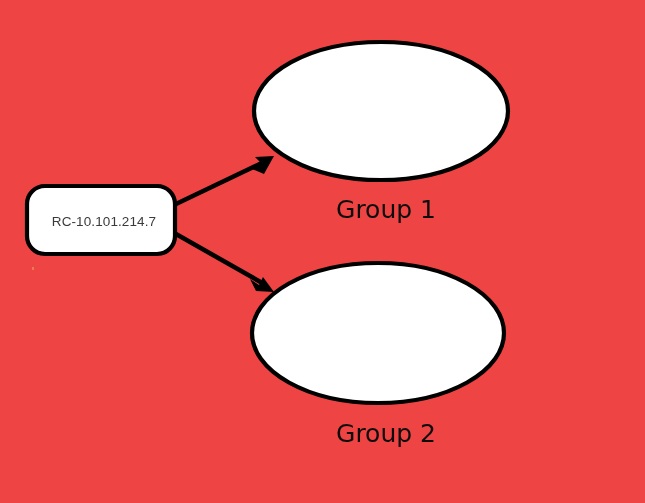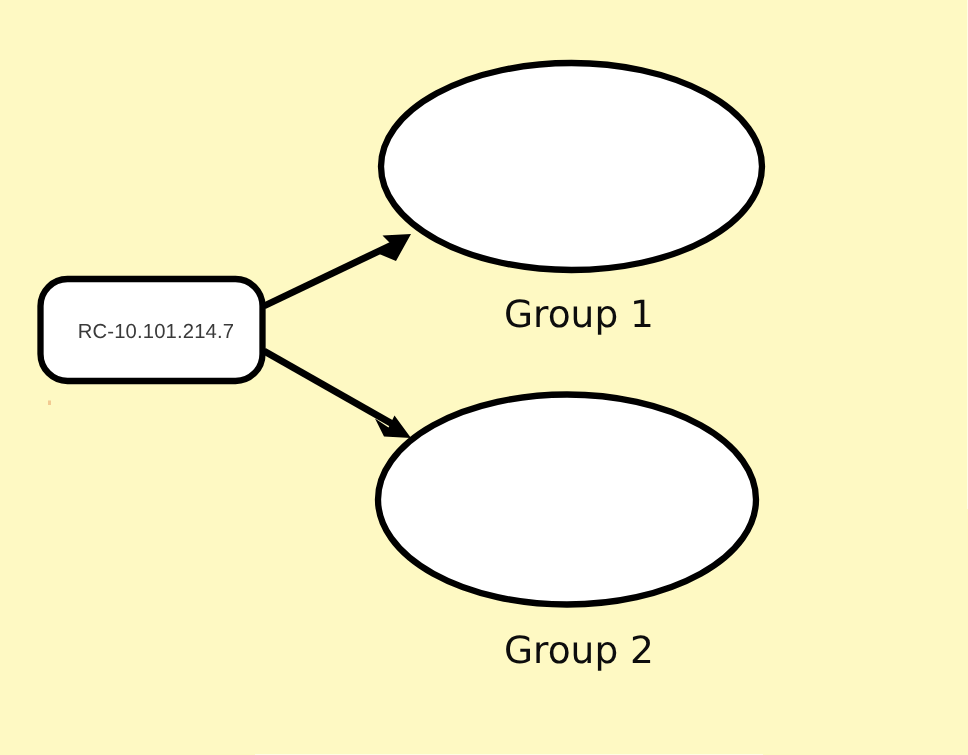"RC-10.101.214.7" #canvas { background: #fef9c3 -> #ef4444 }
